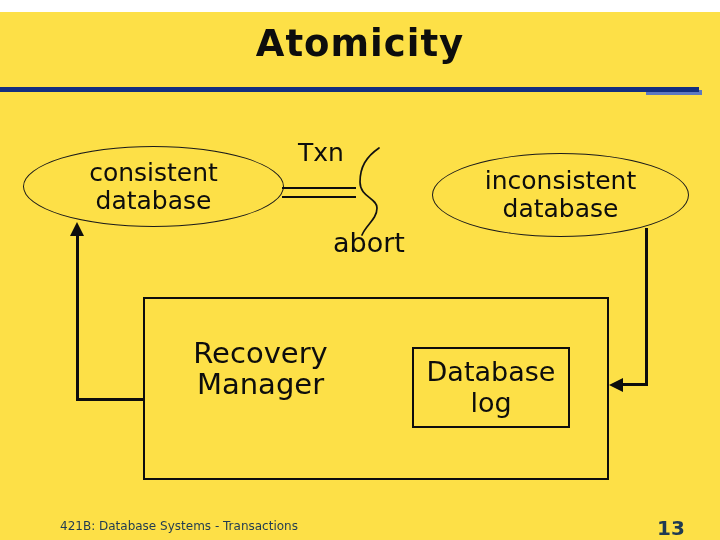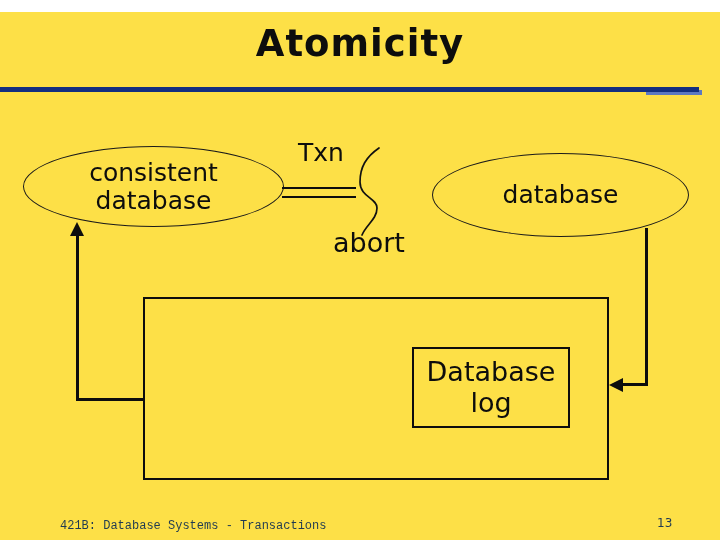"inconsistent" span.ln { html: none -> <span>inconsistent</span> }
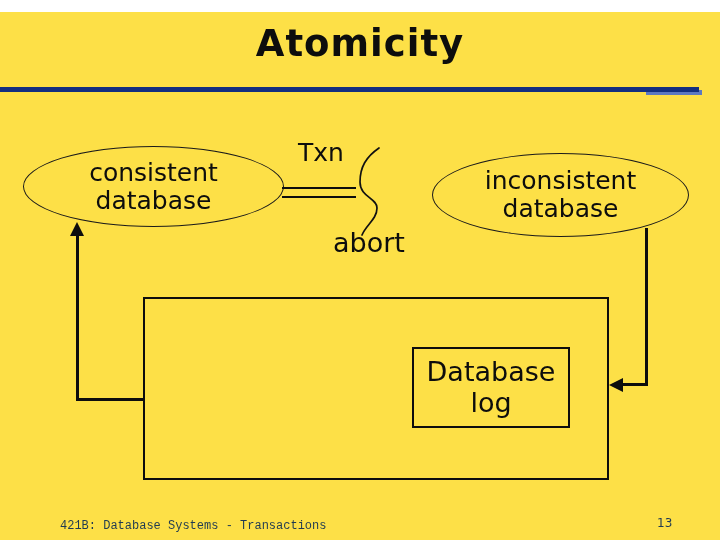"Recovery" div.rm-label { html: none -> <div> <span>Recovery</span> <span>Manager</span> </div> }
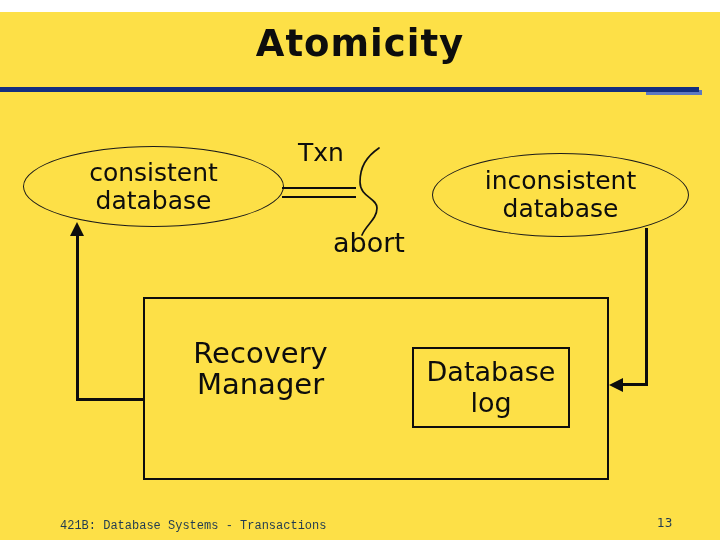"421B: Database Systems - Transactions" .footer-left { font-family: Liberation Mono, monospace -> none }
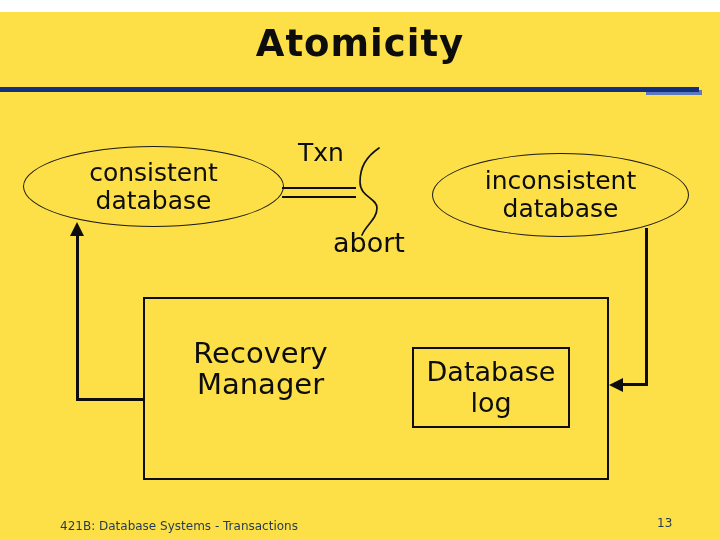"13" .page-number { font-size: 12px -> 20px; font-weight: none -> bold }
